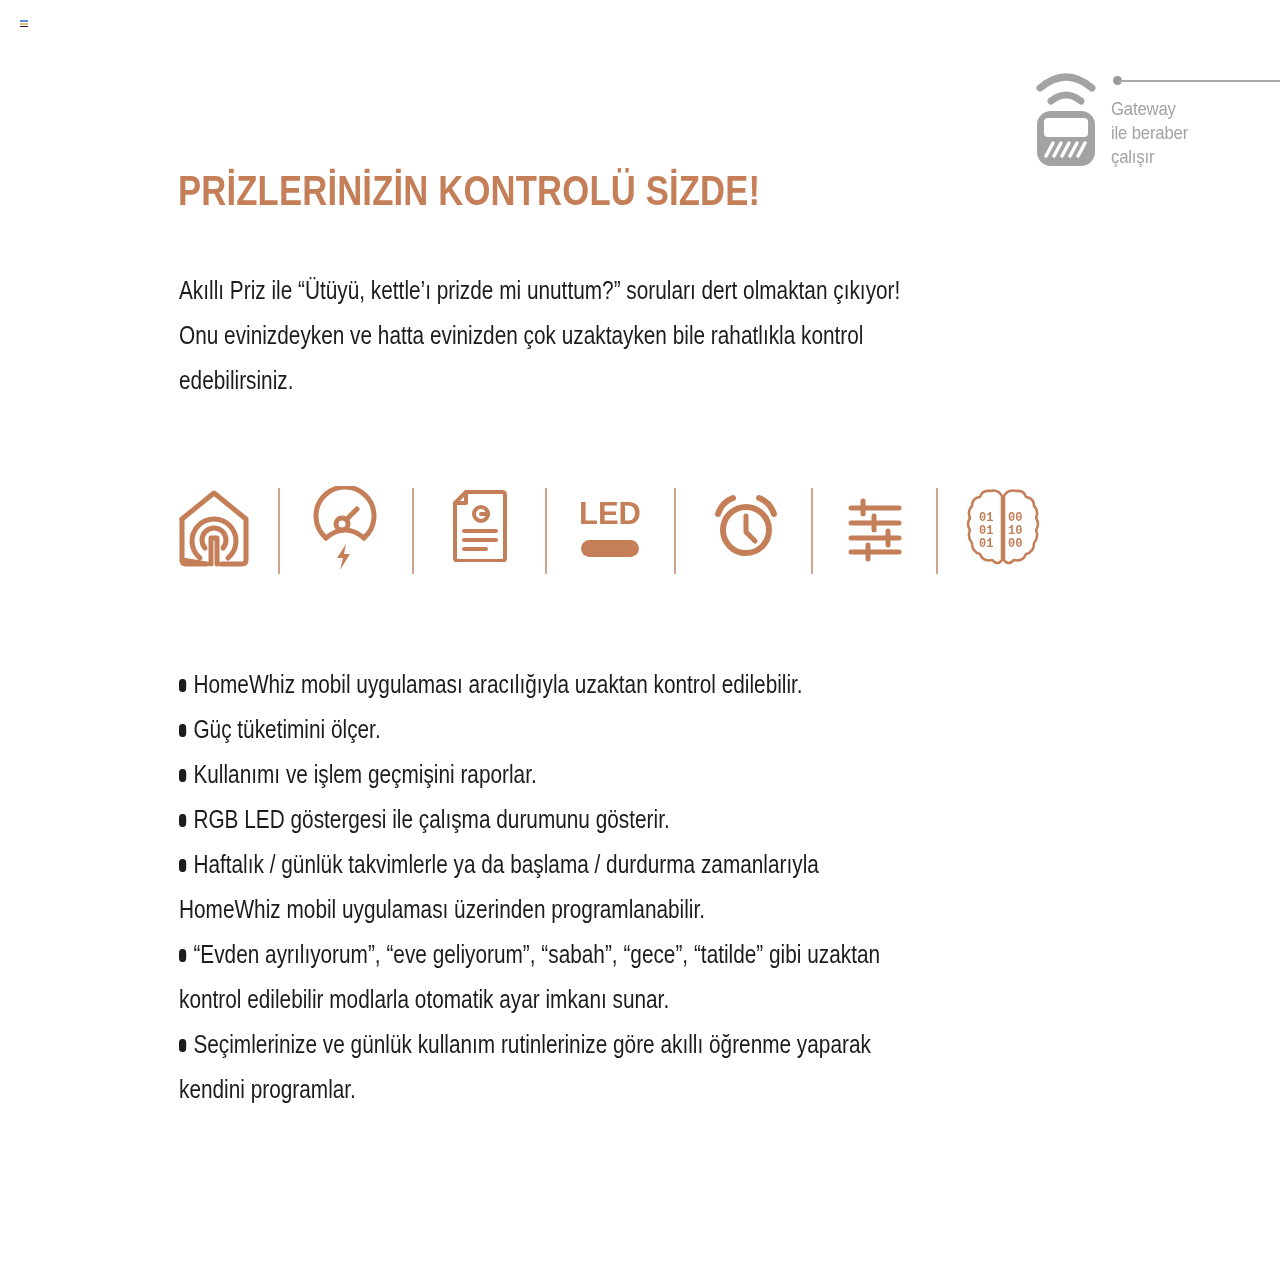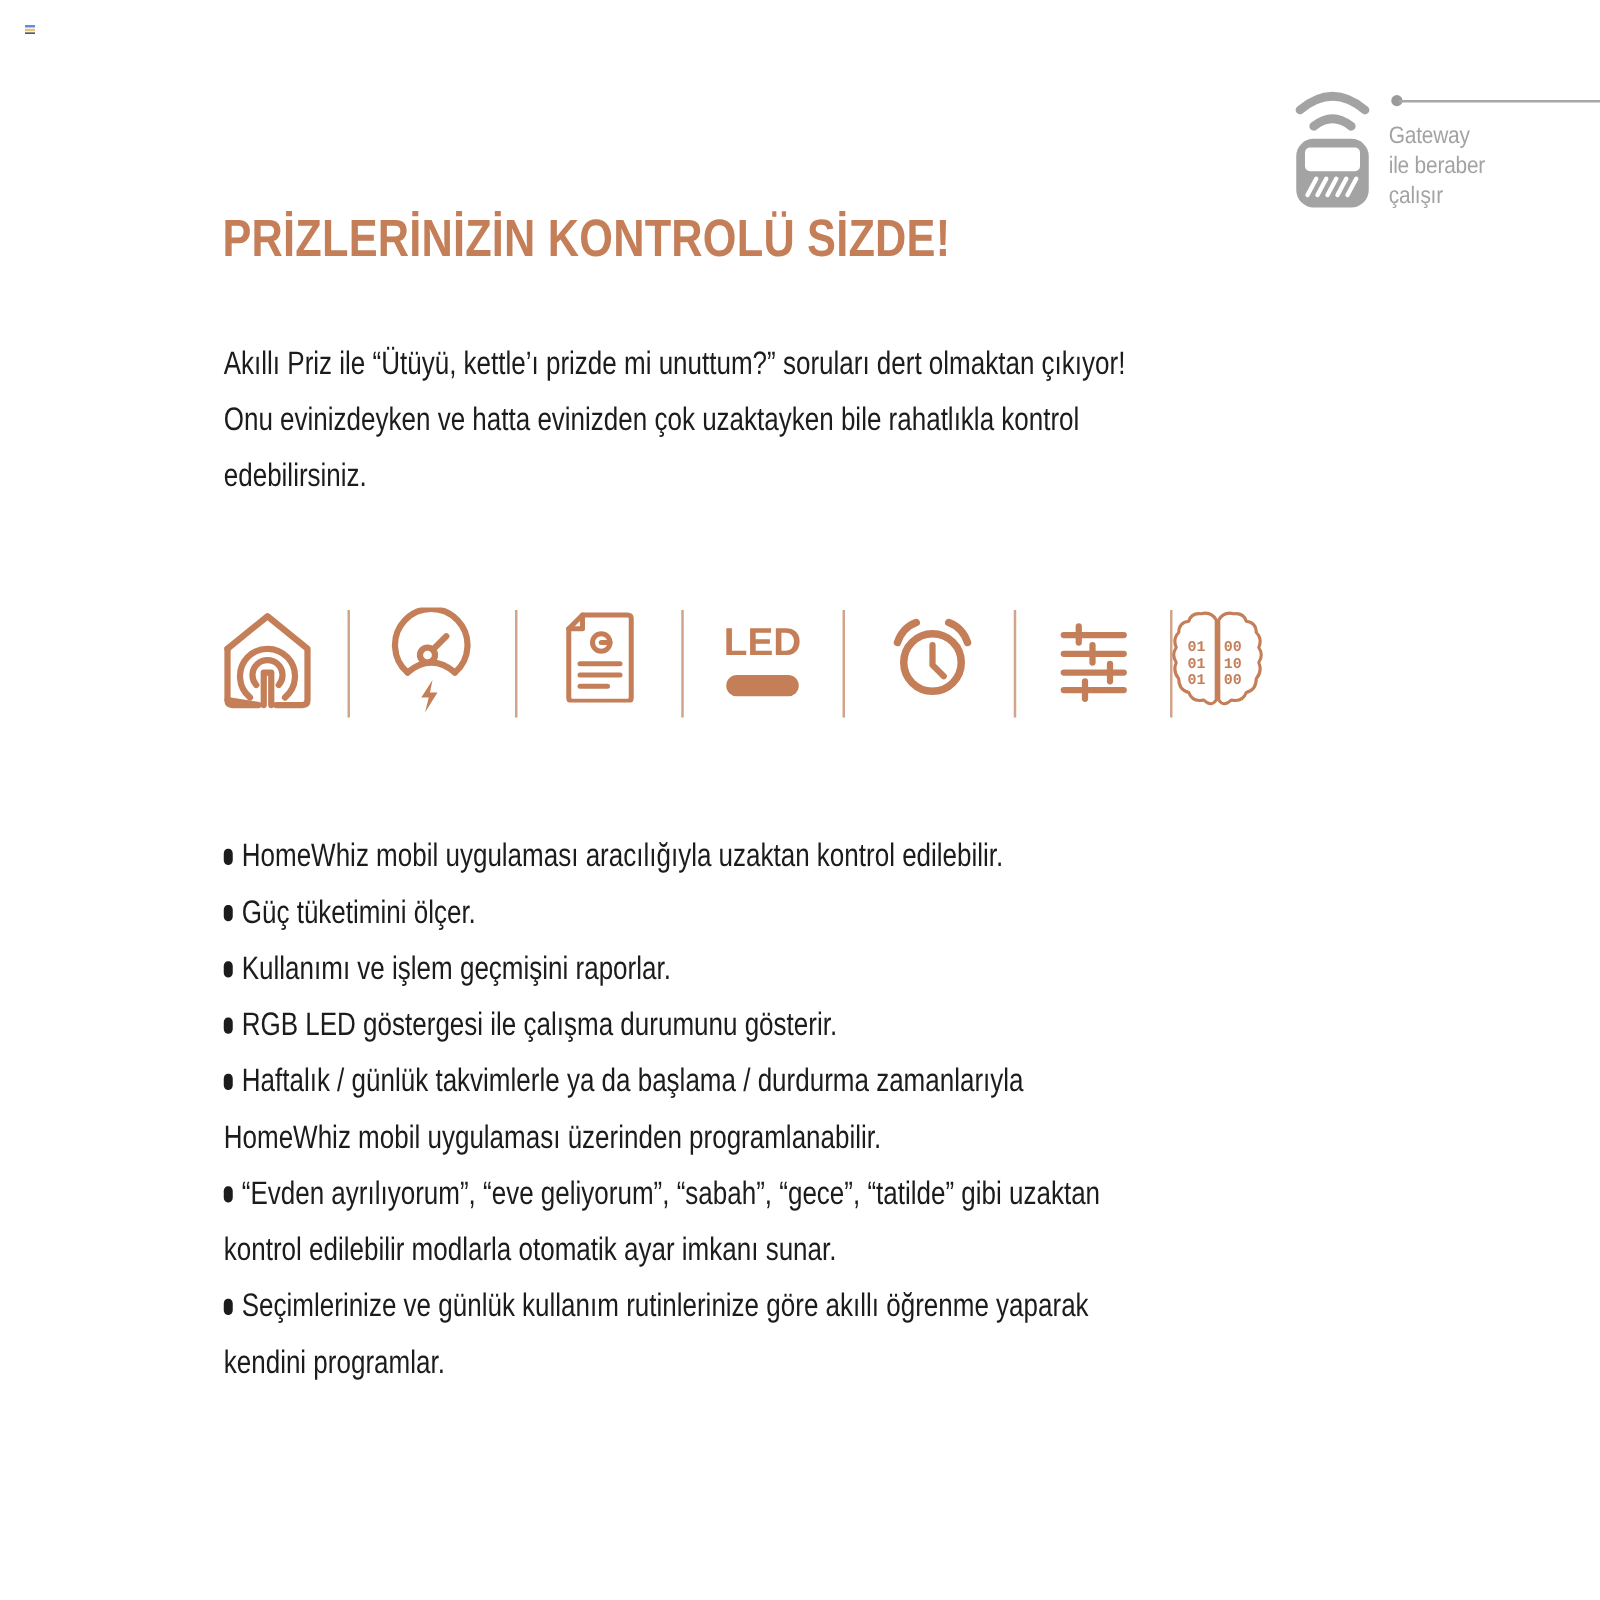"01" div.icon-box { left: 760px -> 789px }
